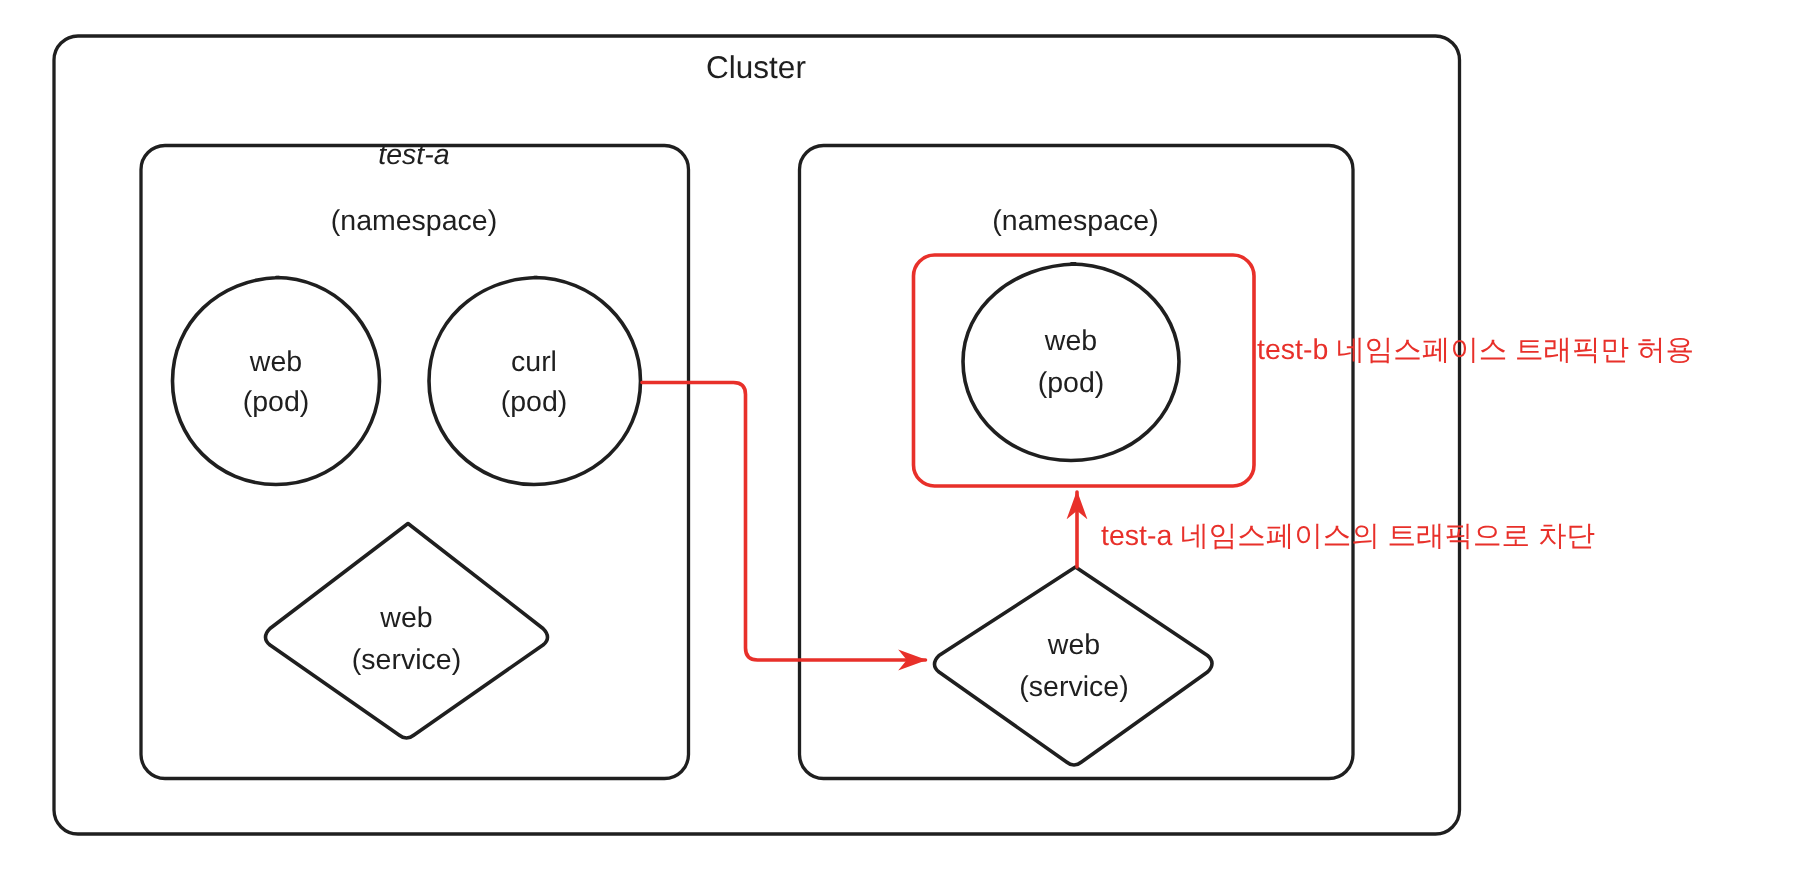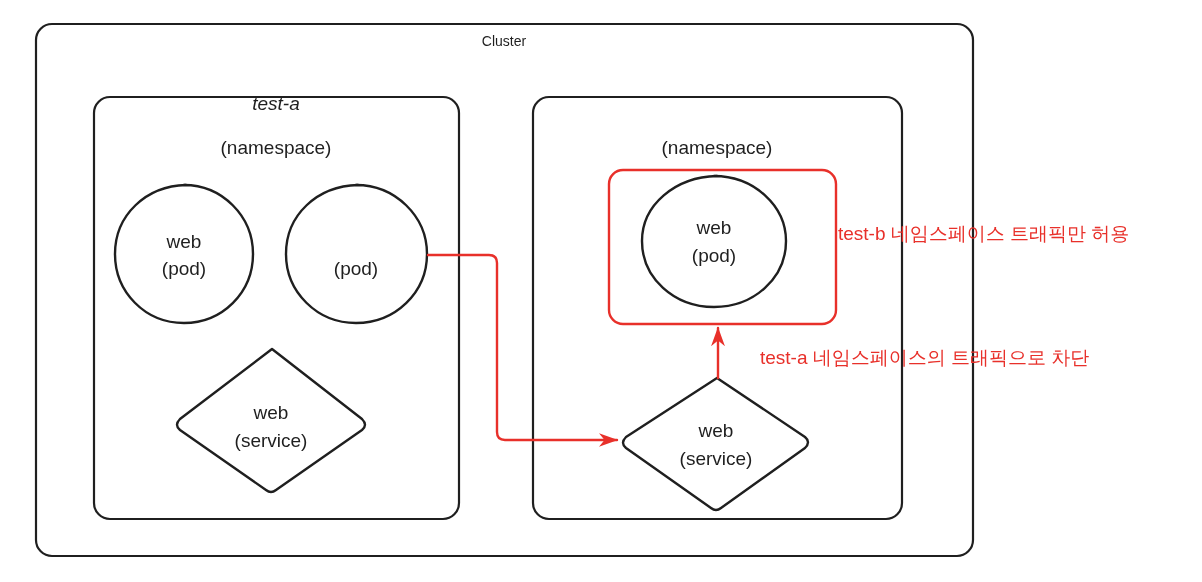"Cluster" .t-cluster { font-size: 14px -> 21px }
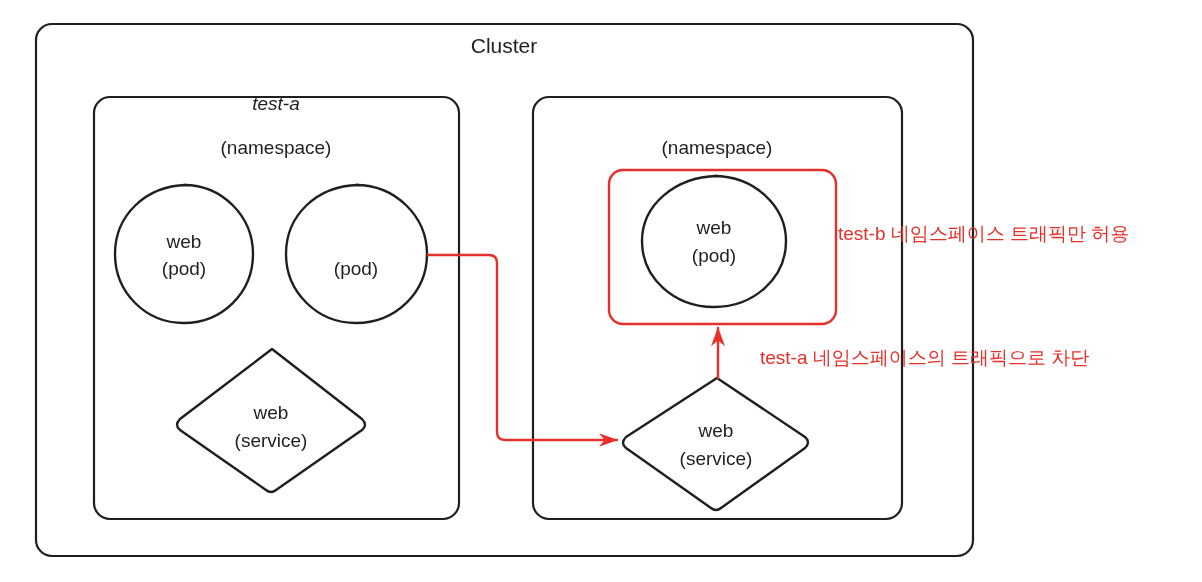"curl" div.lbl { html: none -> <div>curl</div> }
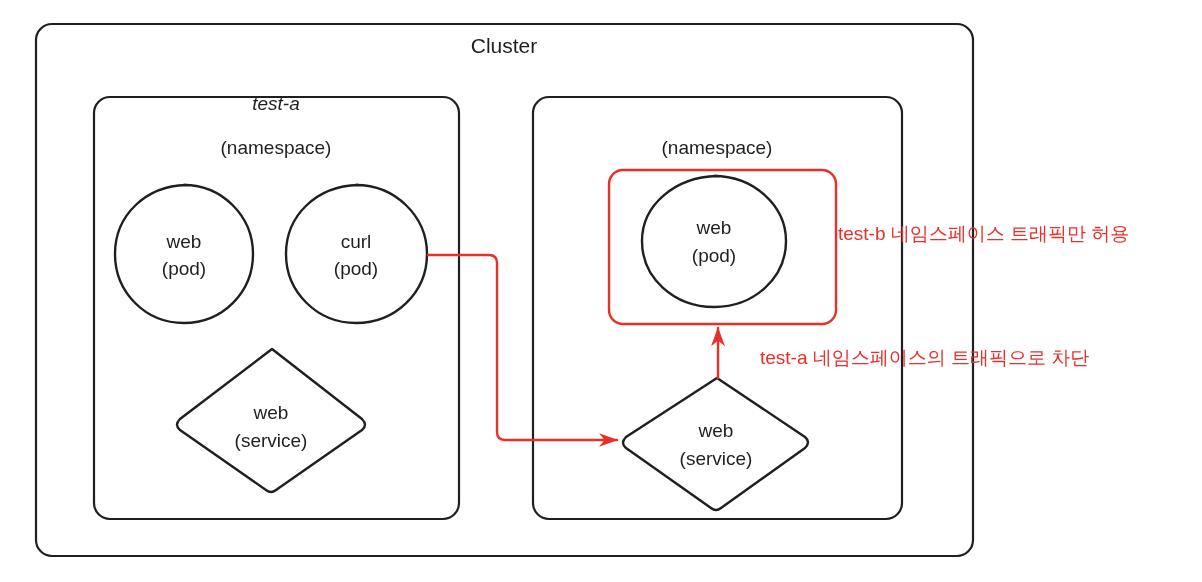"test-a 네임스페이스의 트래픽으로 차단" div.lbl { left: 760px -> 734px }
